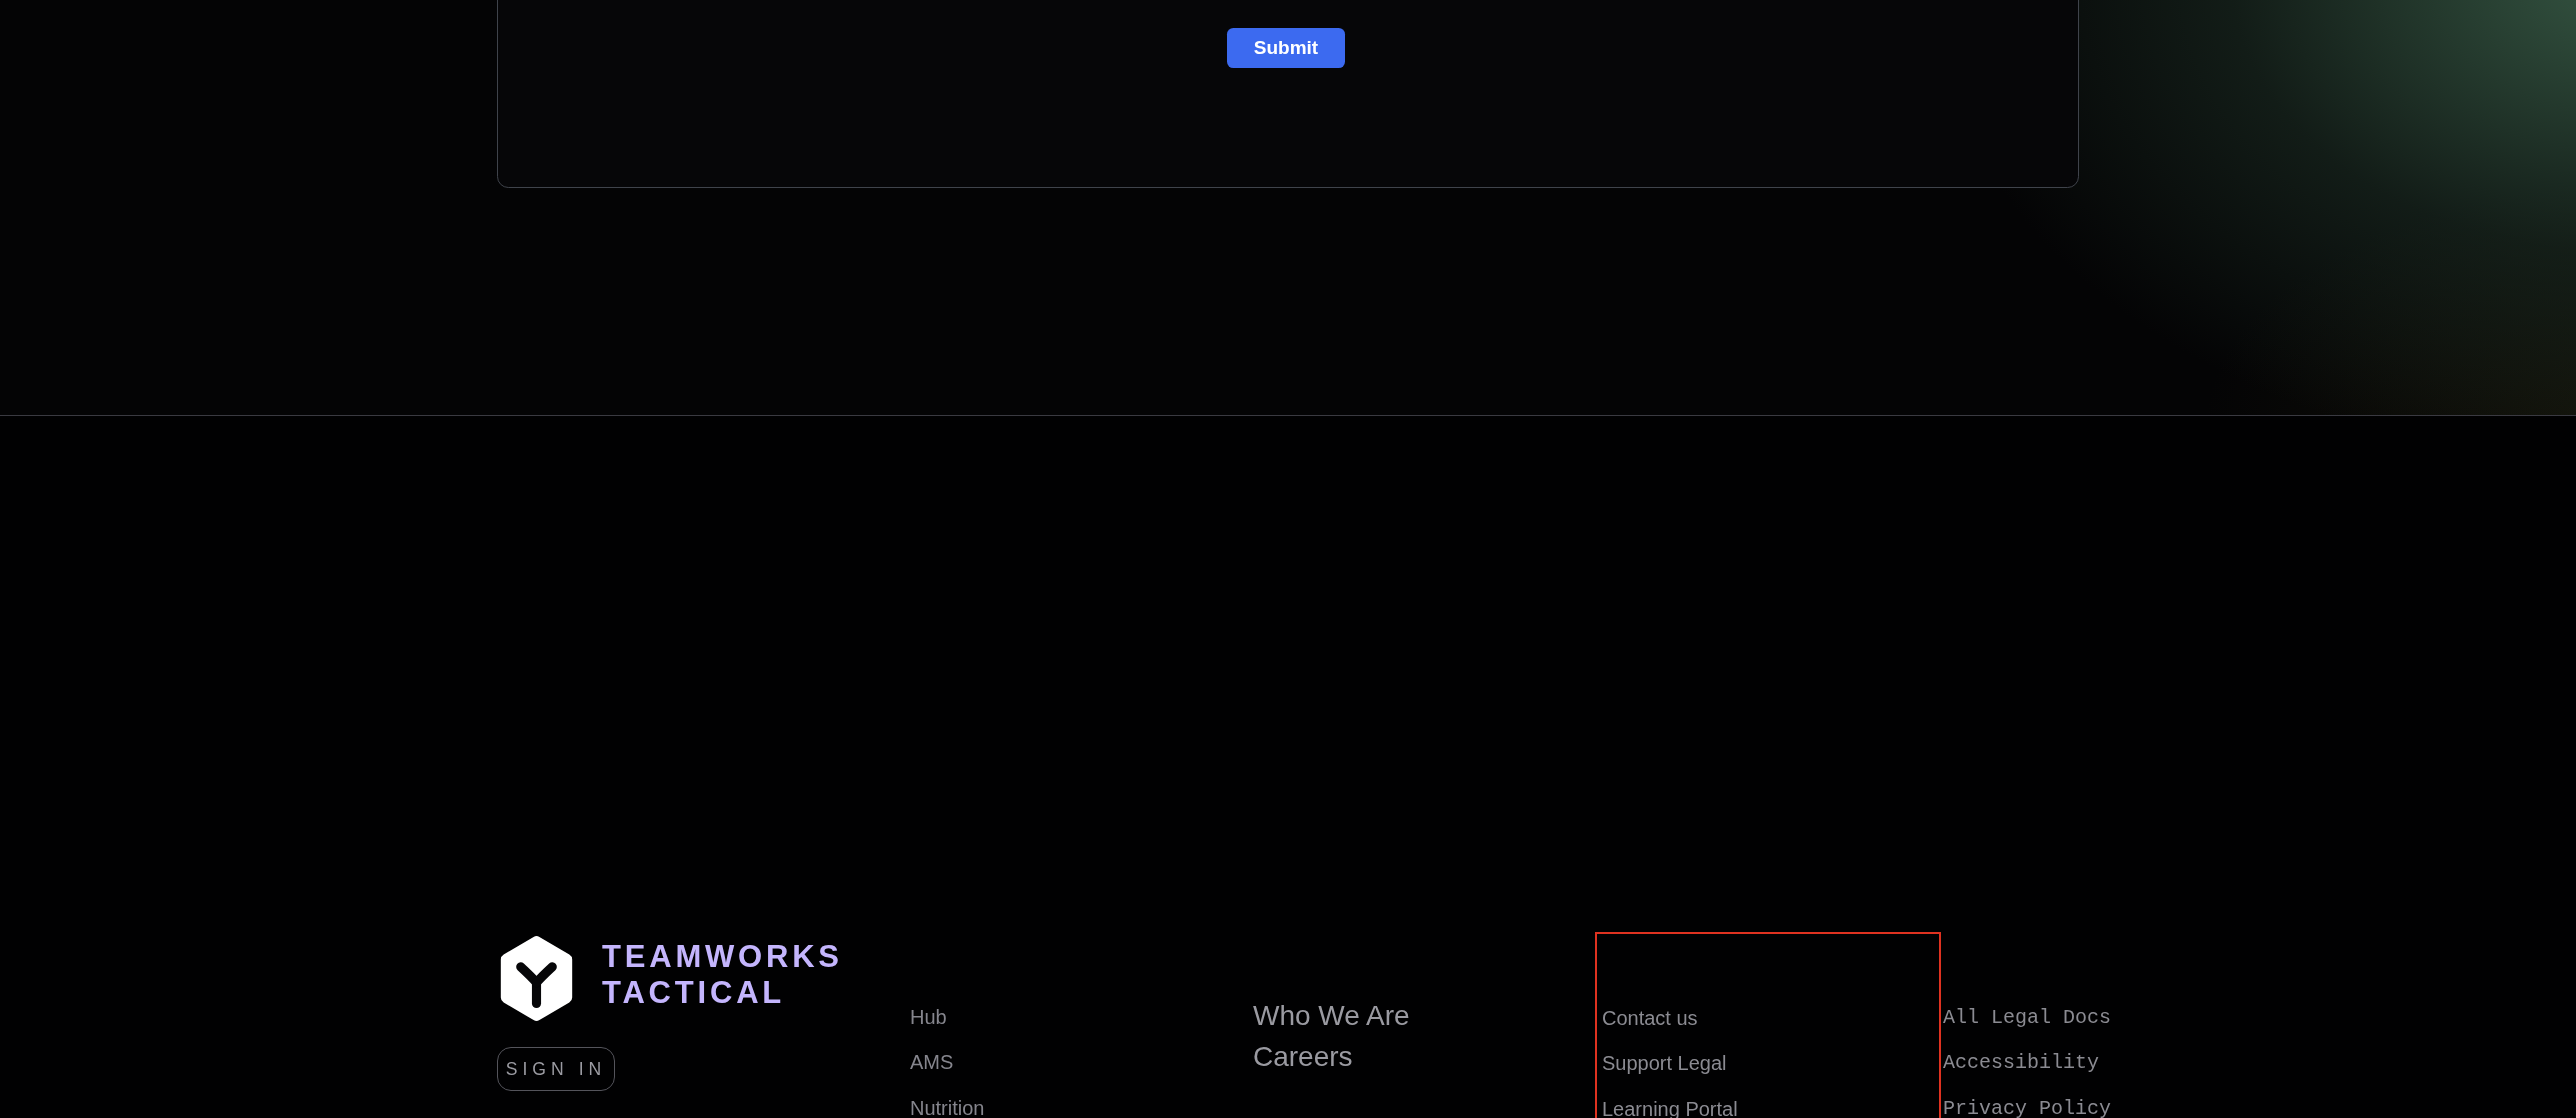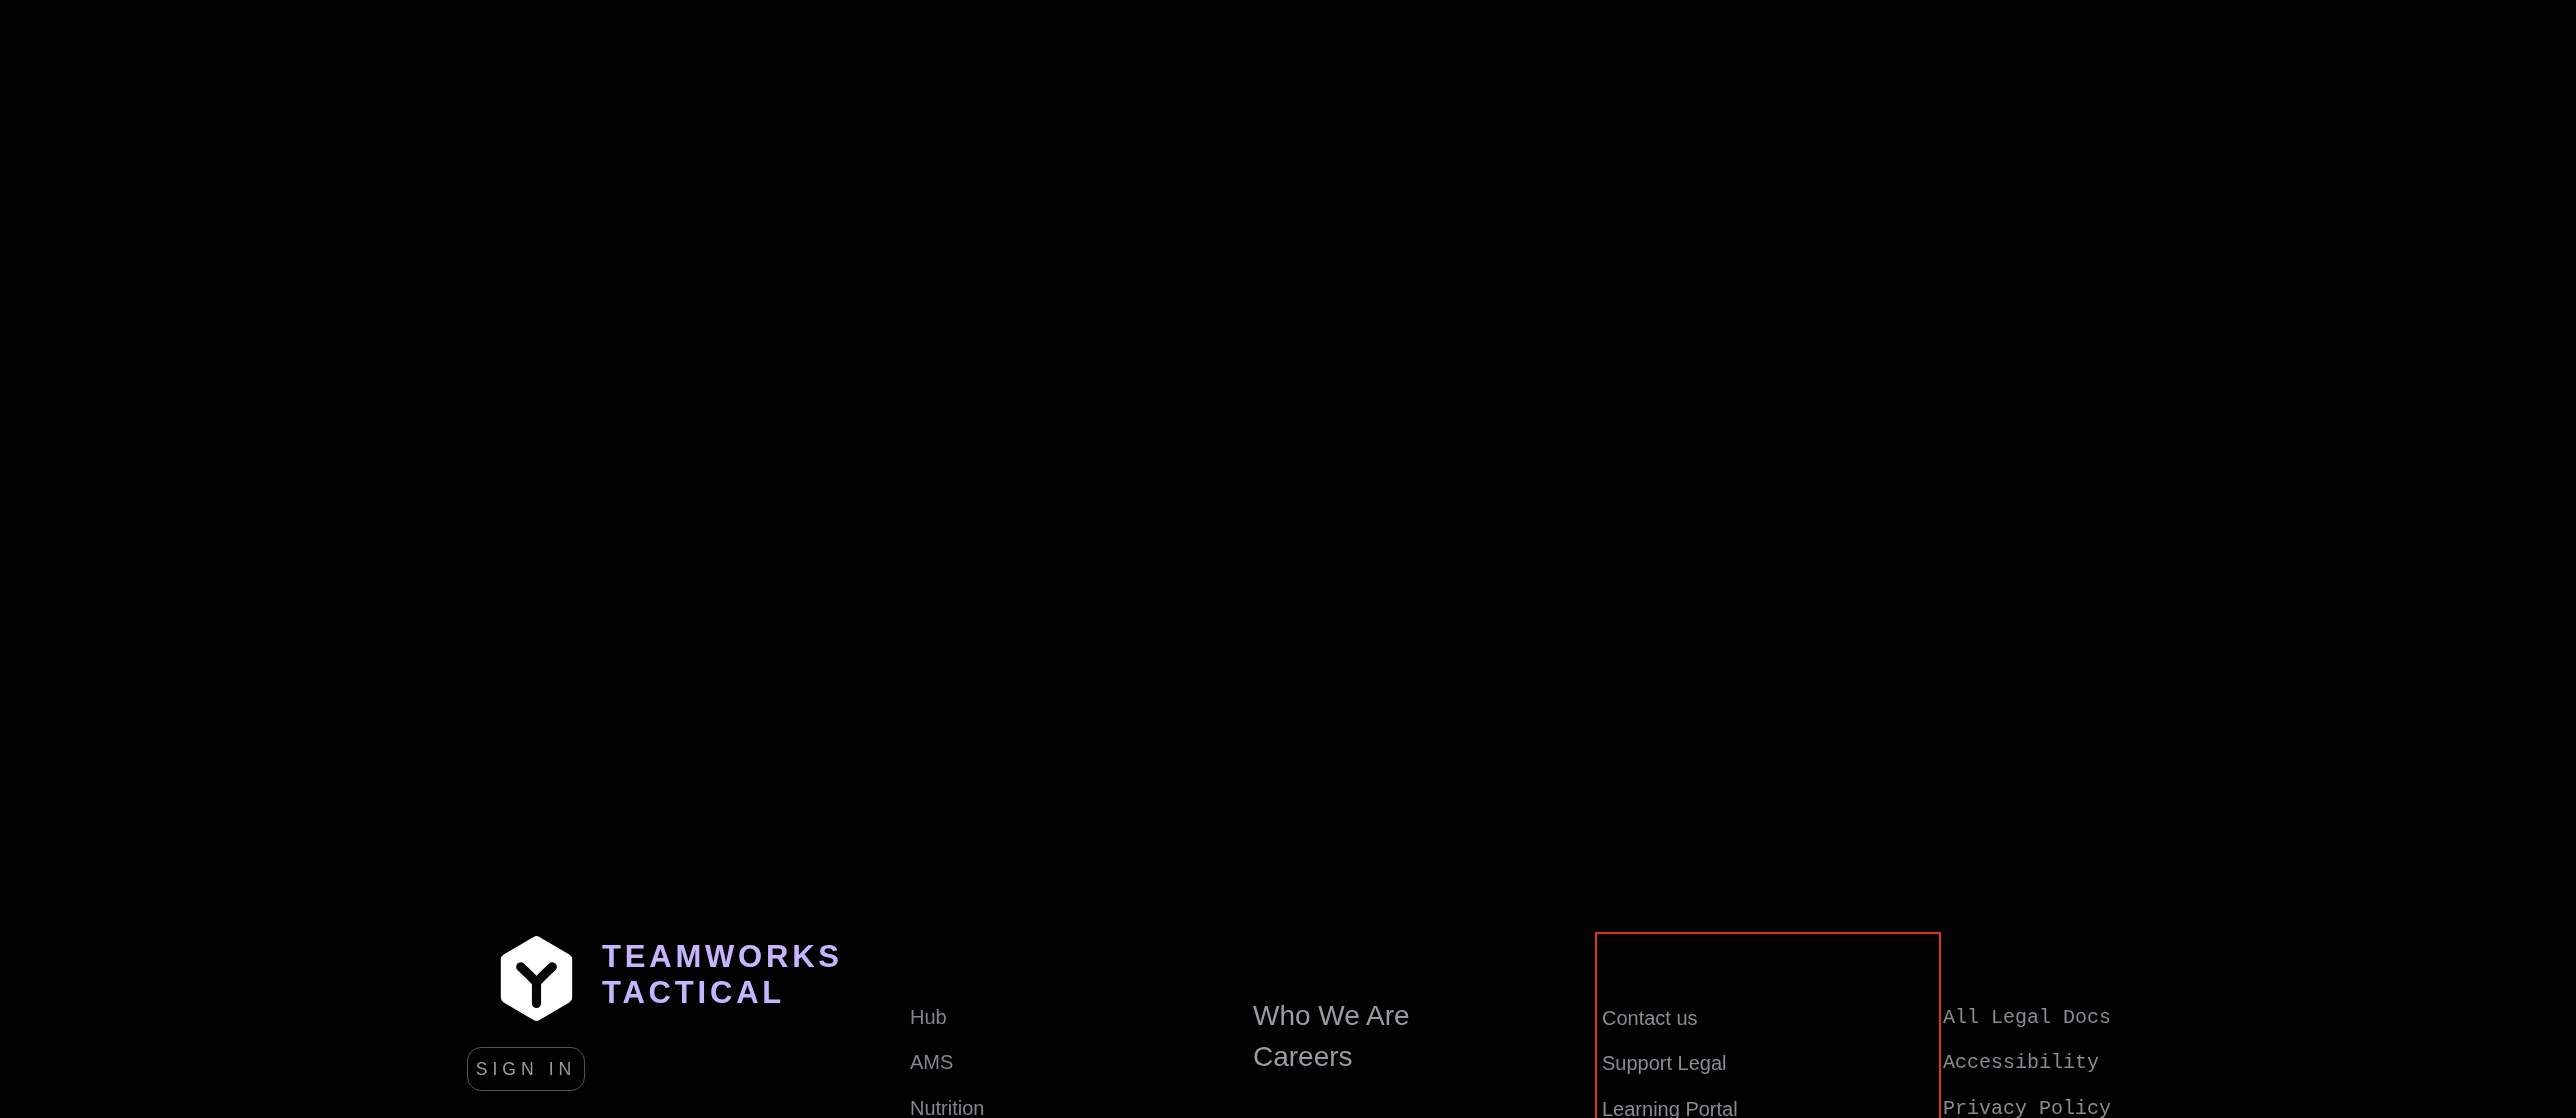"Submit" div { html: none -> <div> <div></div> <button>Submit</button> </div> }
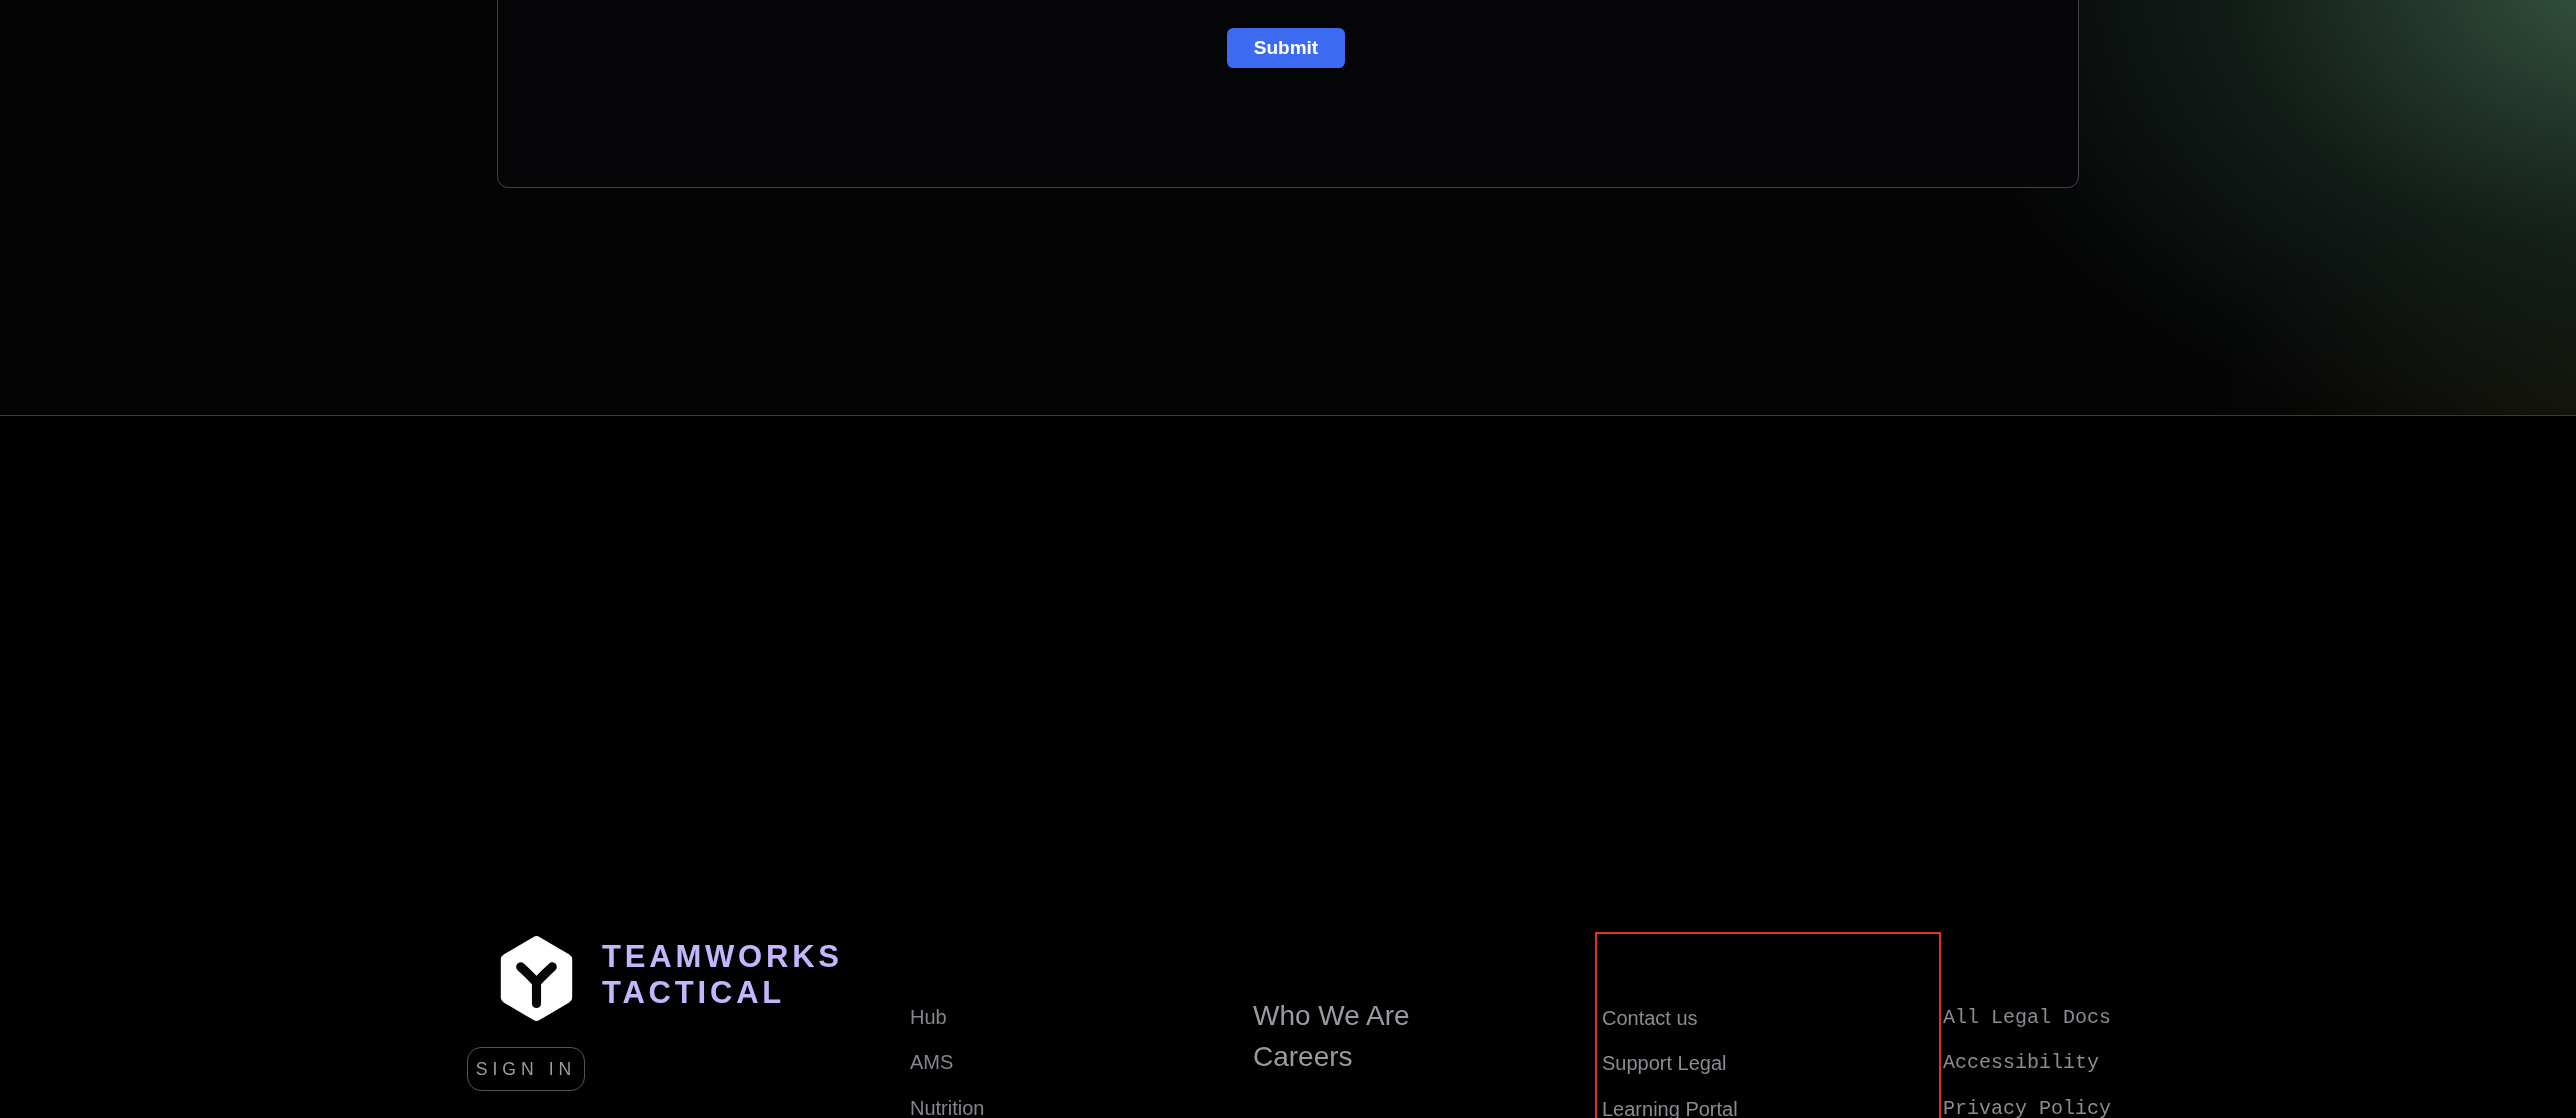"SIGN IN" #signin-btn { left: 467px -> 497px }
